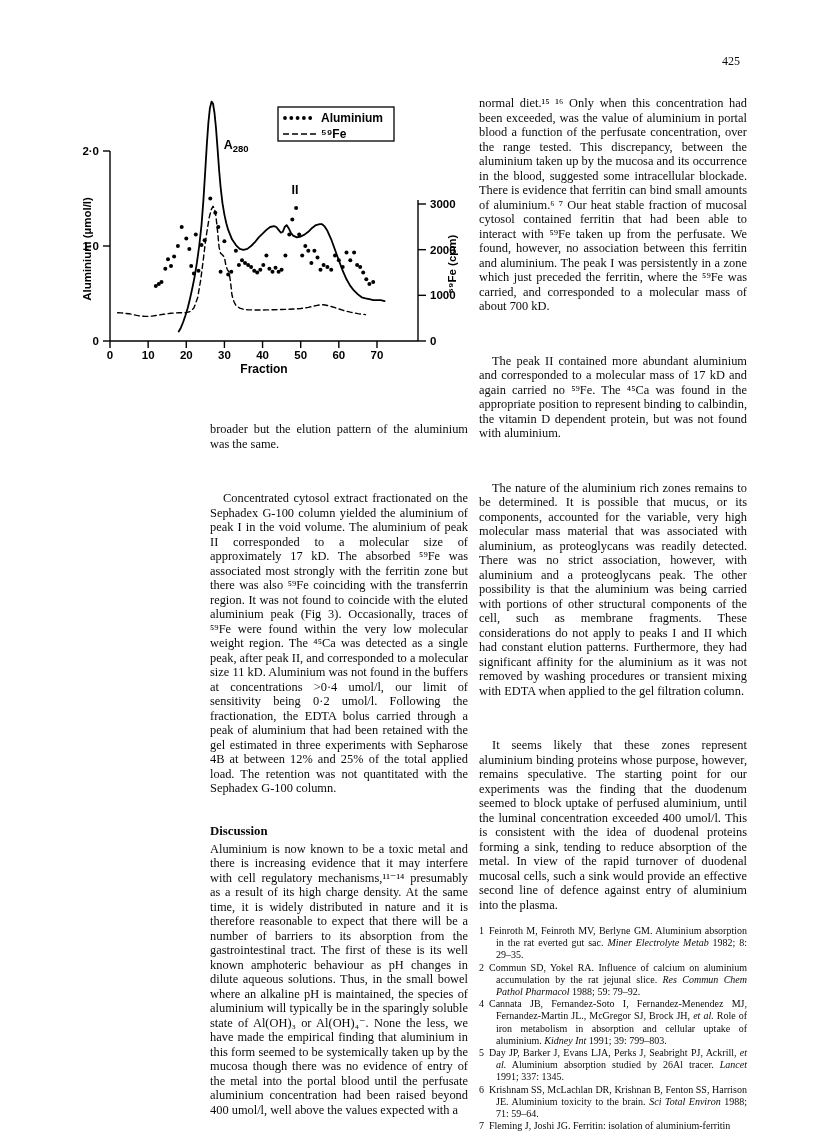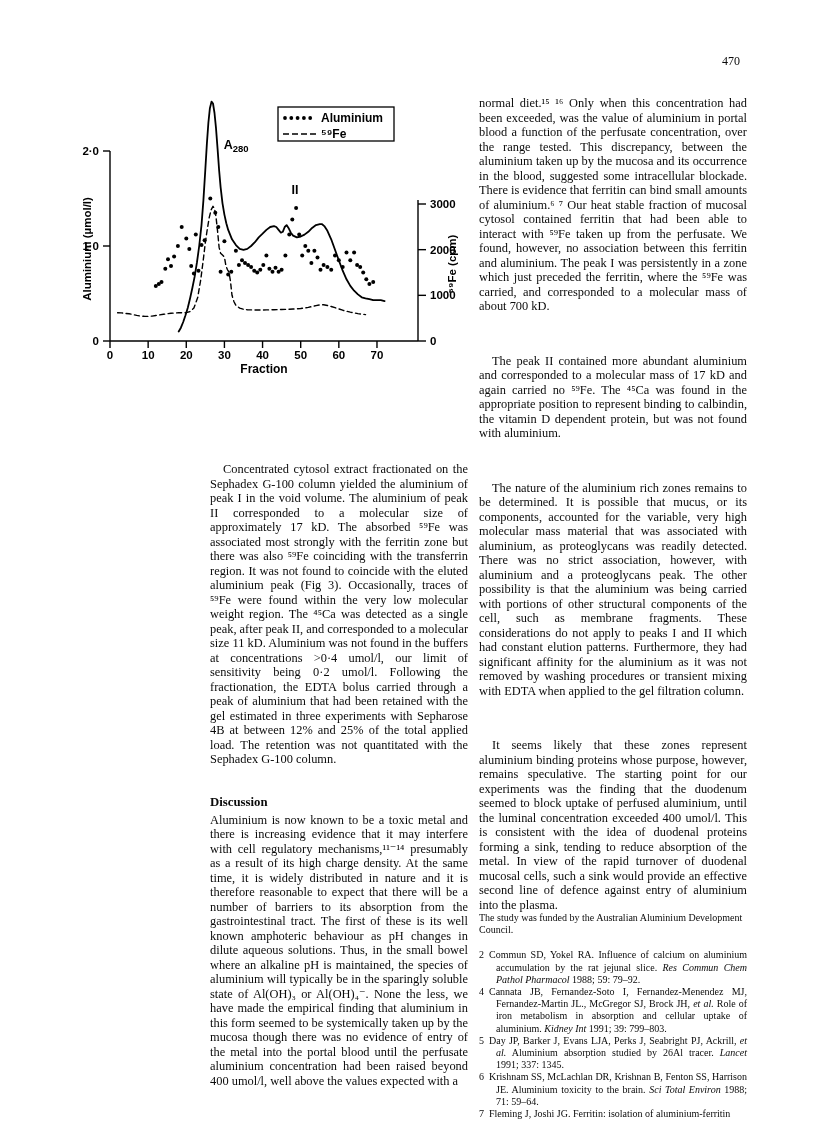"470" span.pageno { text: 470 -> 425 }
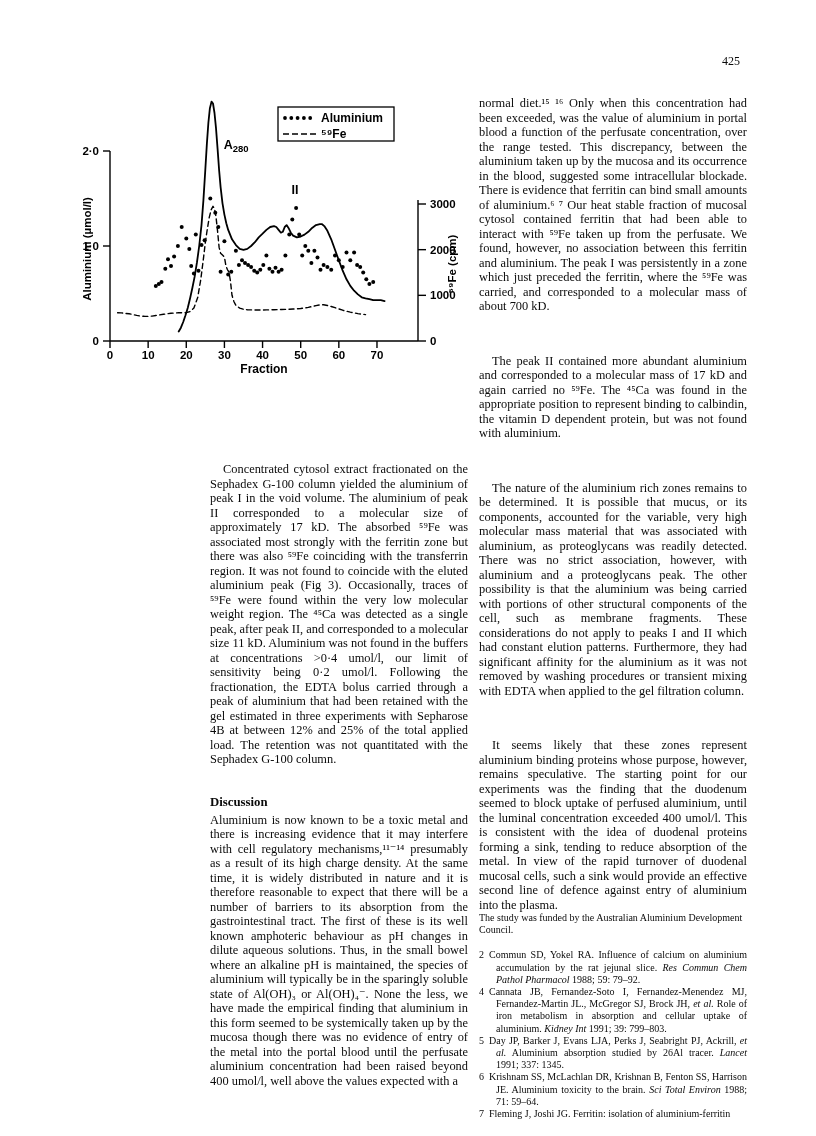"broader but the elution pattern" p { html: none -> <p>broader but the elution pattern of the aluminium was the same.</p> }
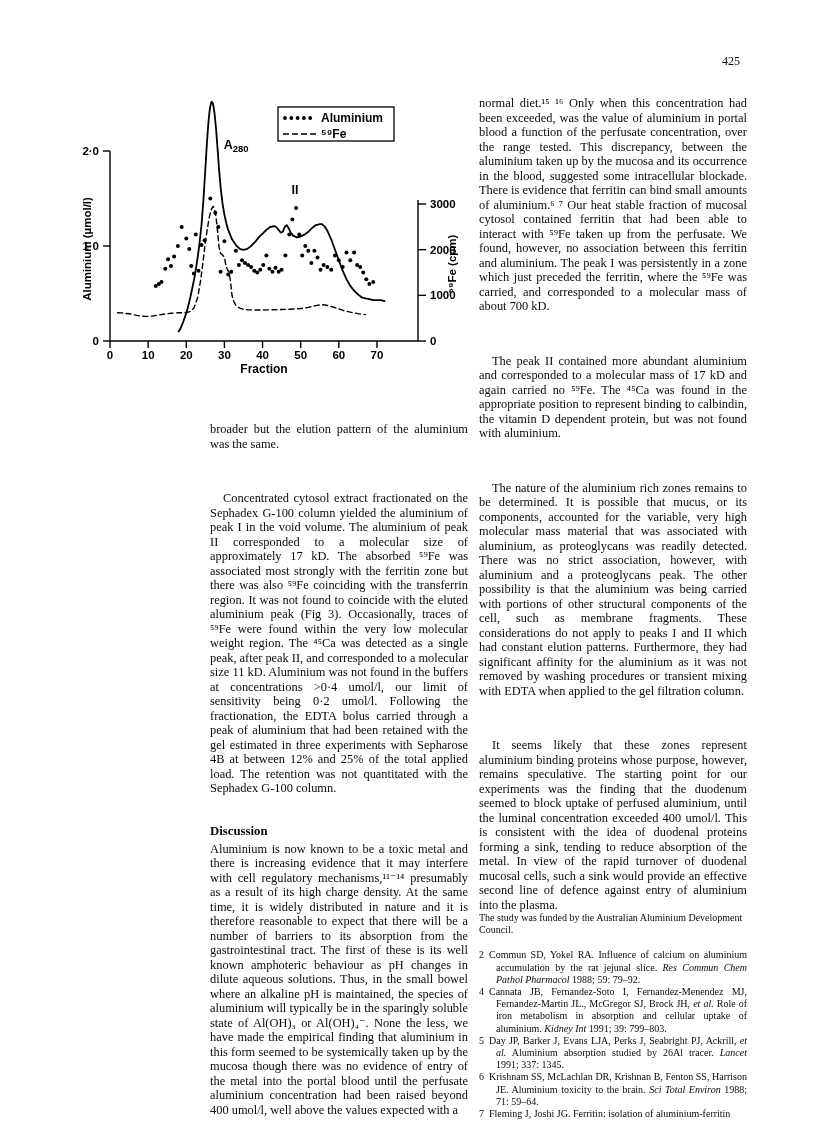"The study was funded by" p.ack { html: <p>The study was funded by the Australian Aluminium Development Council.</p> -> none }
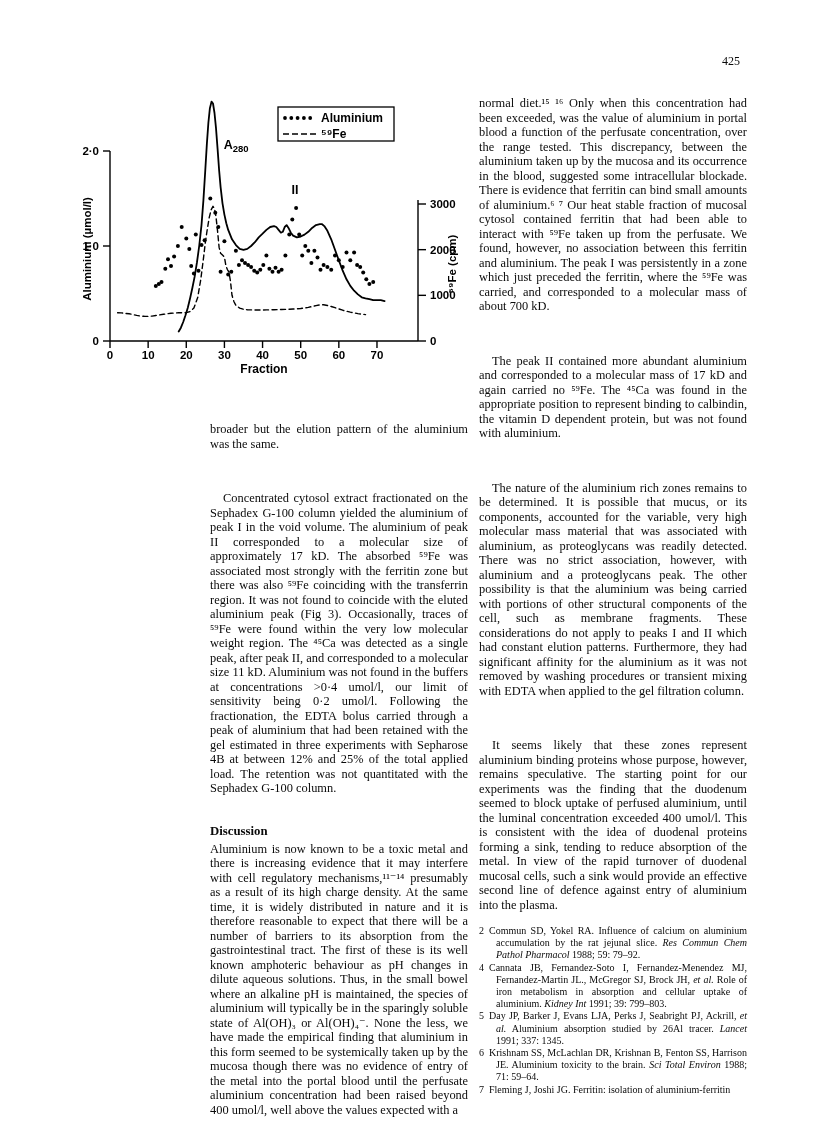"1 Feinroth M, Feinroth MV," li { html: none -> <li><span>1</span><span>Feinroth M, Feinroth MV, Berlyne GM. Aluminium absorption in the rat everted gut sac. </span><i>Miner Electrolyte Metab</i><span> 1982; 8: 29–35.</span></li> }
